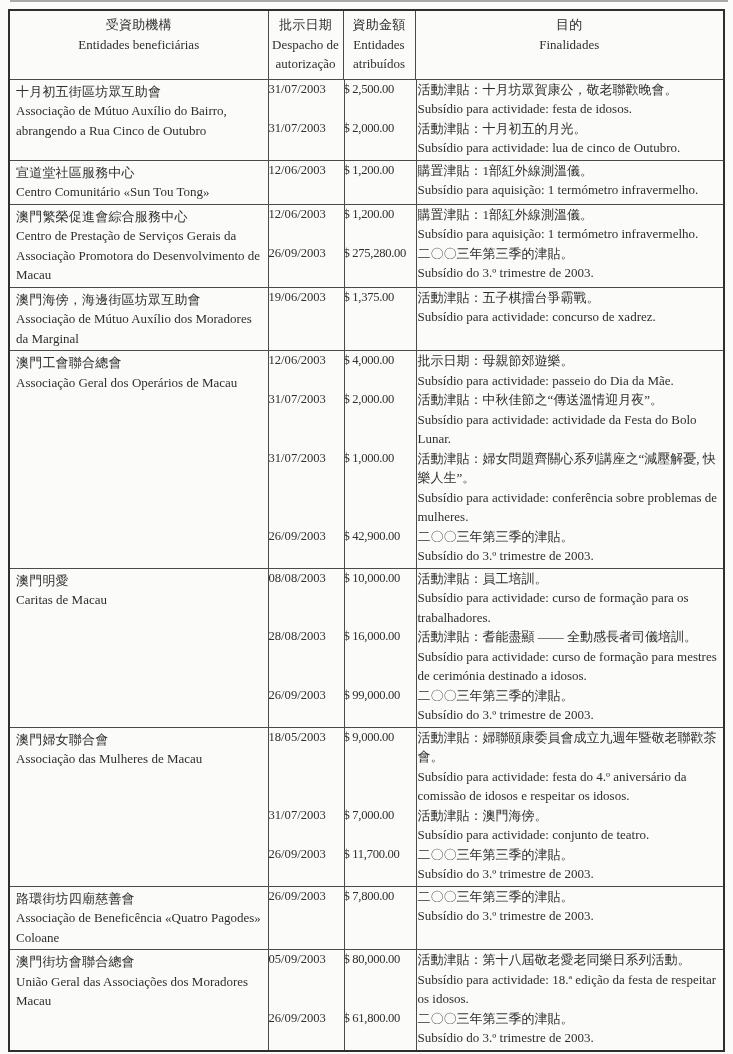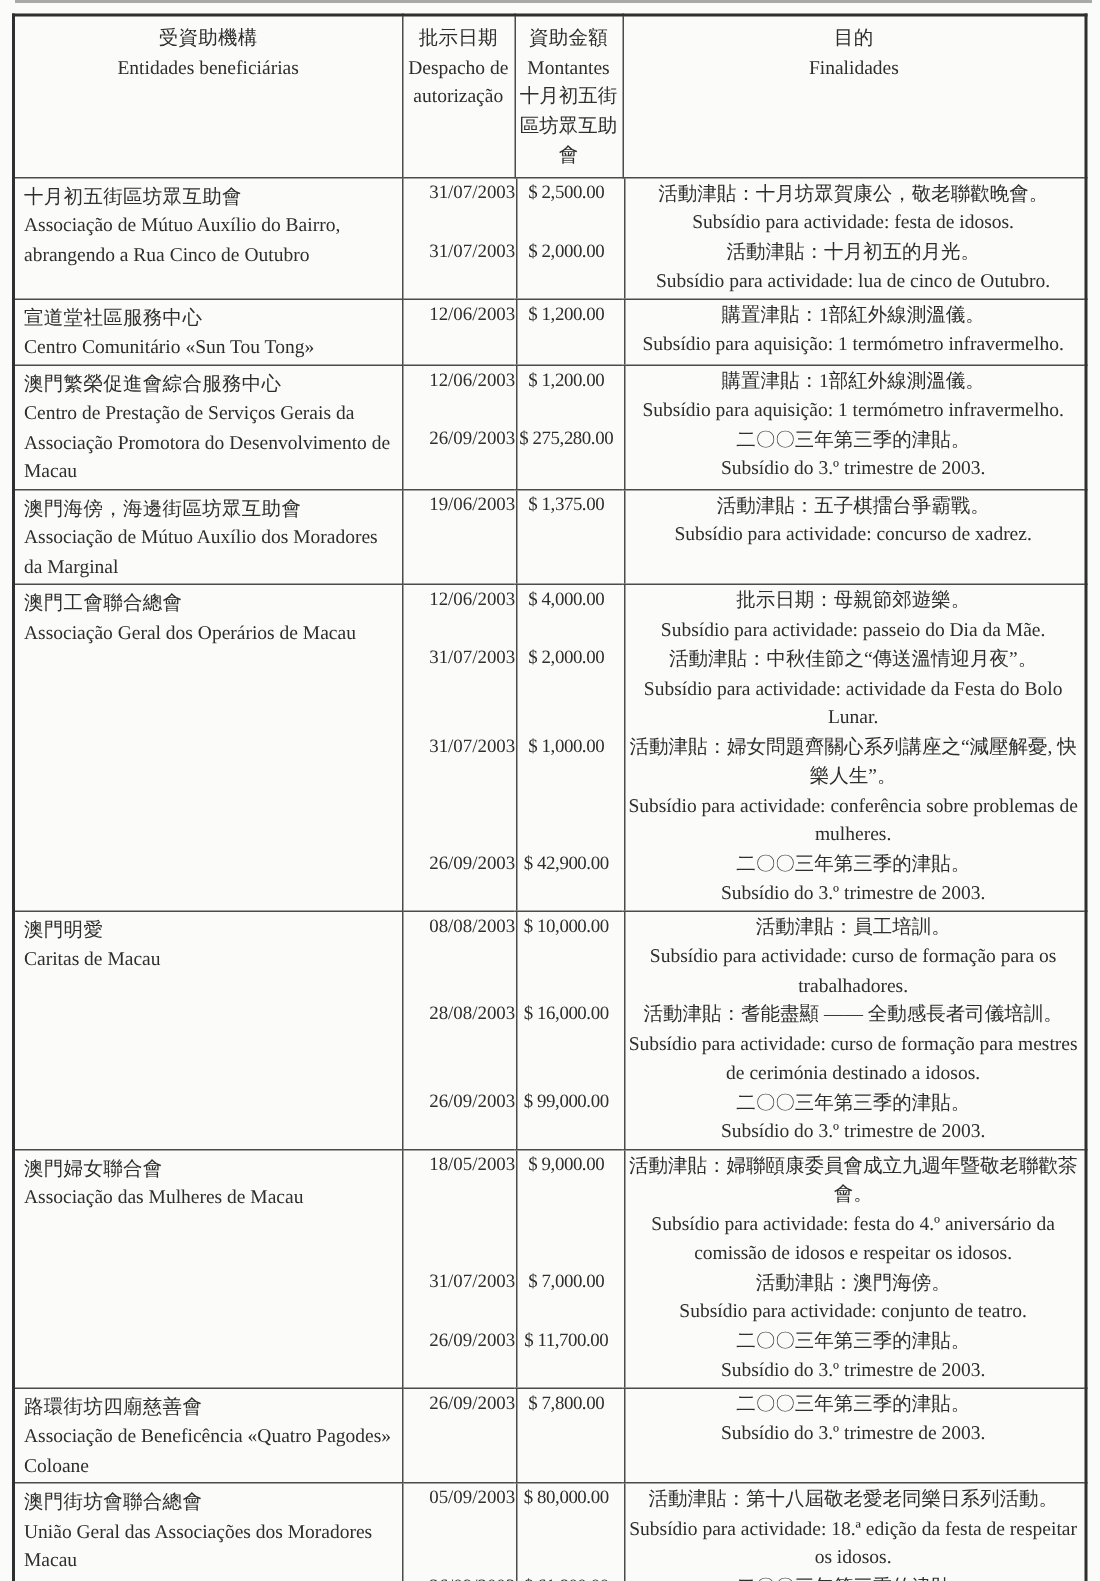"Montantes 十月初五街區坊眾互助會" div.pt { text: Montantes 十月初五街區坊眾互助會 -> Entidades atribuídos }
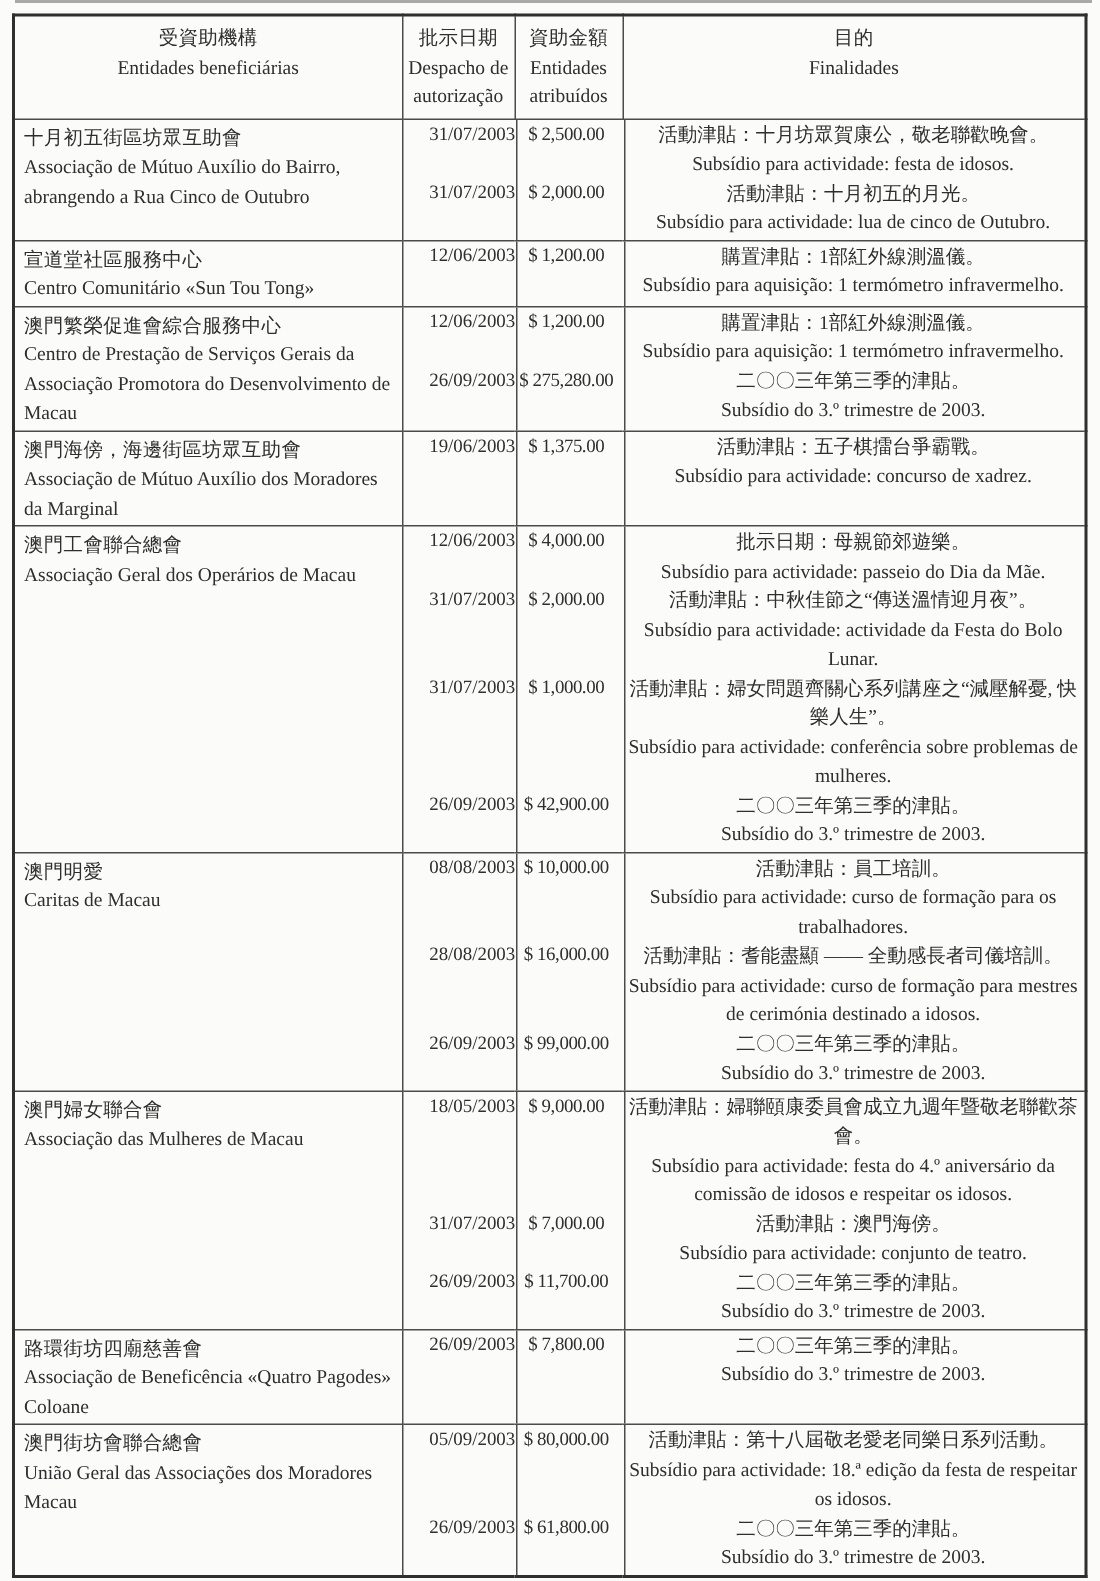"31/07/2003" .g-date { text-align: right -> left }
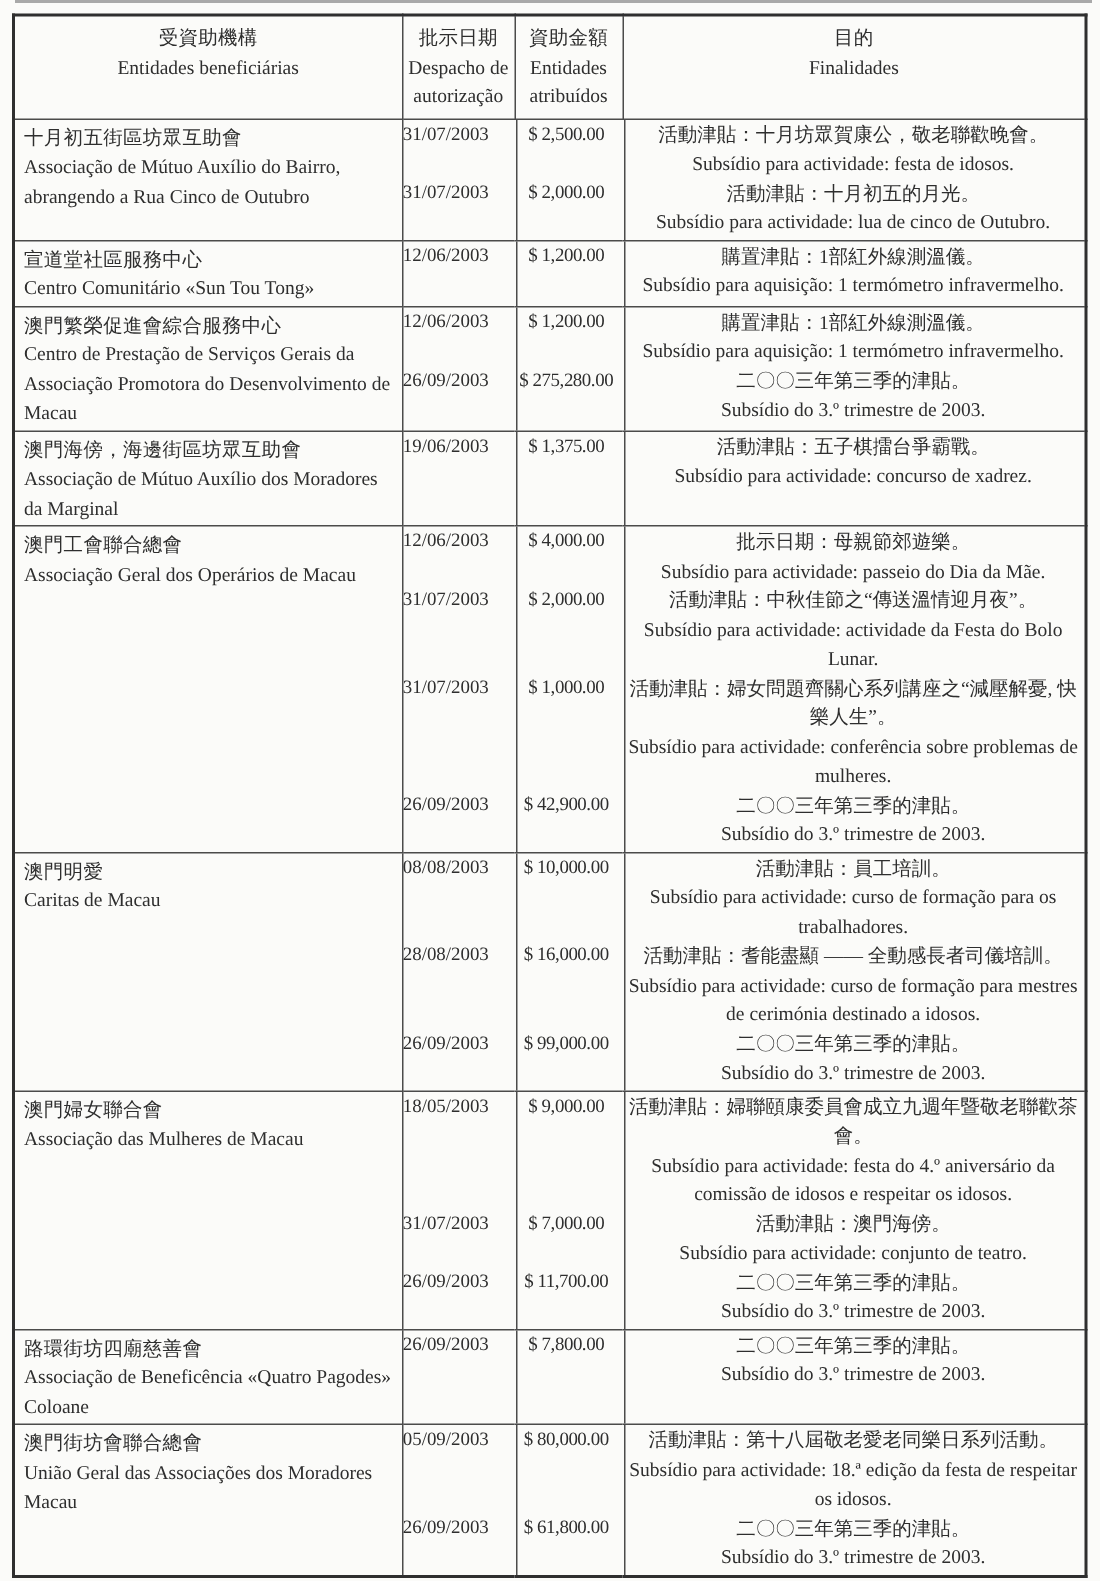"$ 2,500.00" .g-amount { text-align: center -> left }
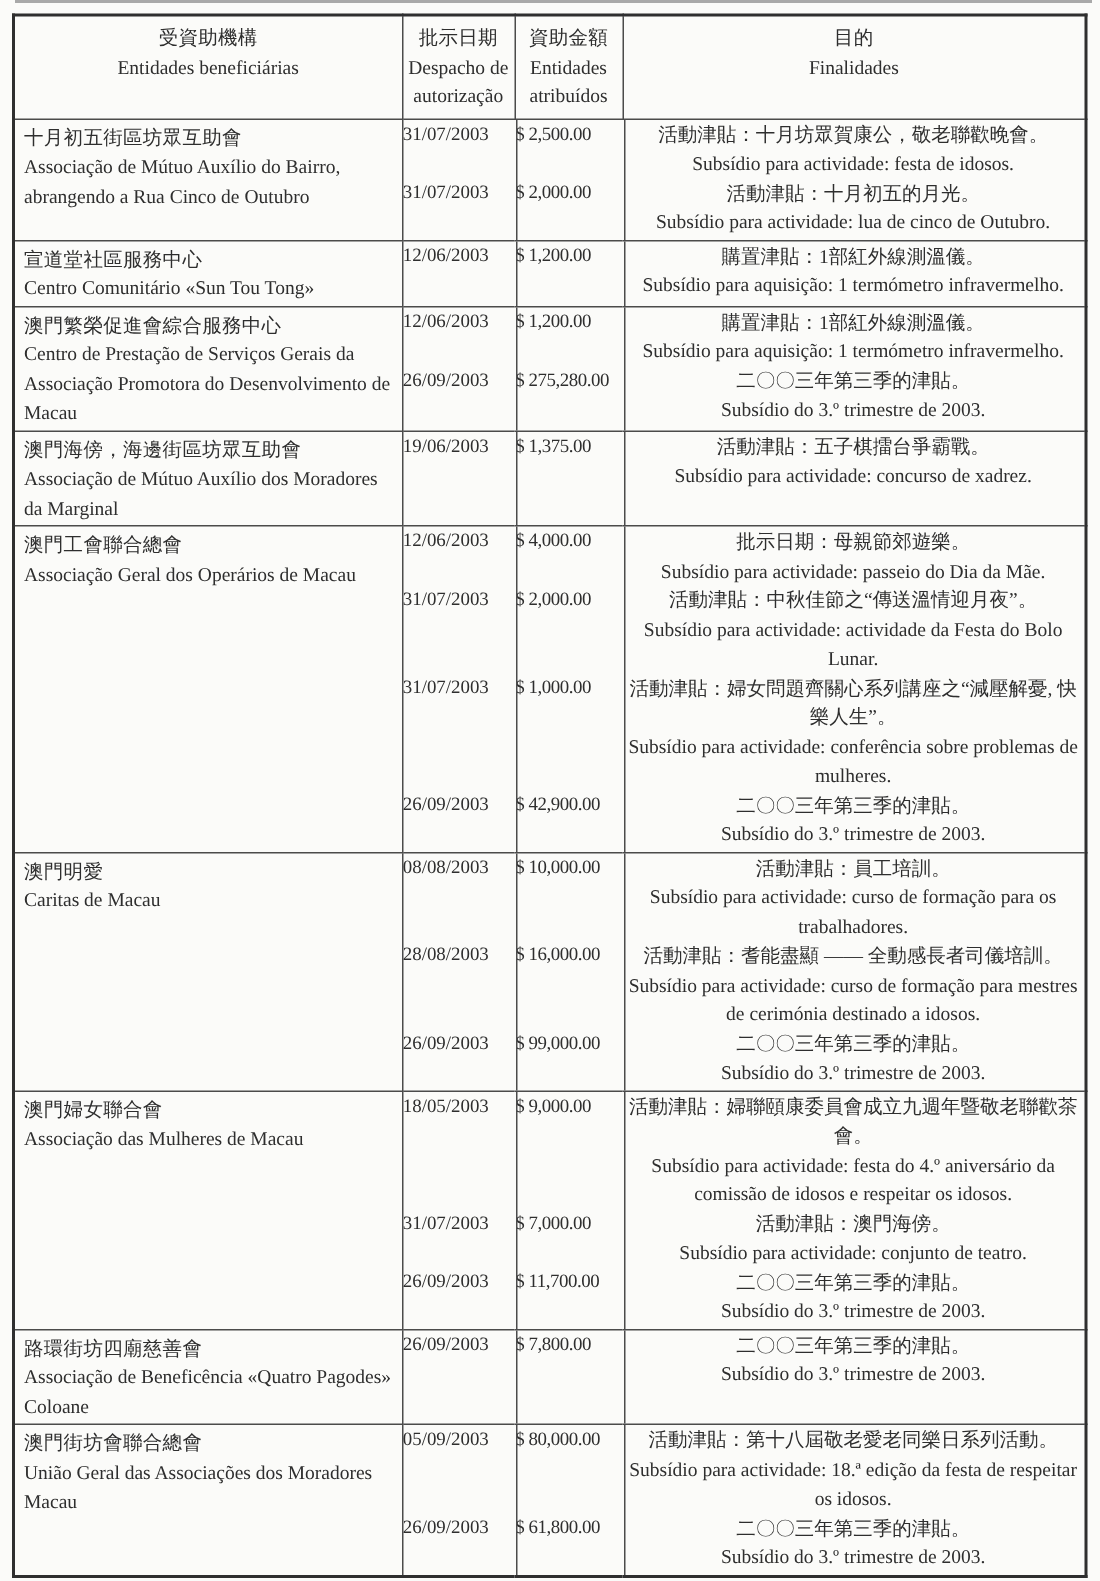"活動津貼：十月坊眾賀康公，敬老聯歡晚會。" .g-purpose { text-align: center -> none }
